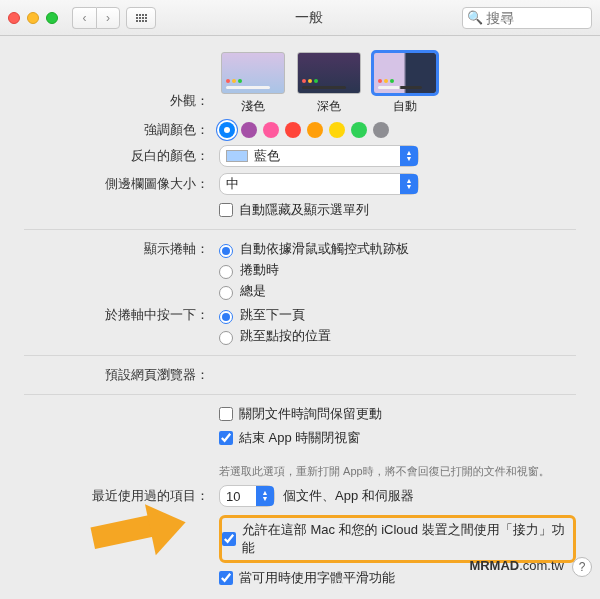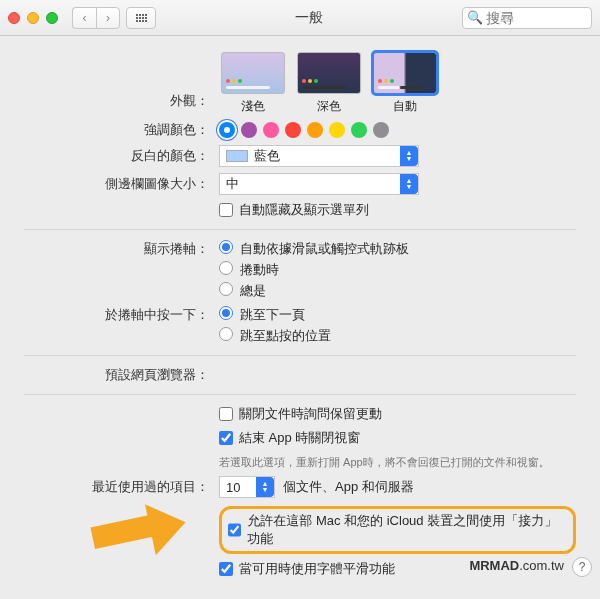"藍色" .select { border-radius: 0 -> 8px }
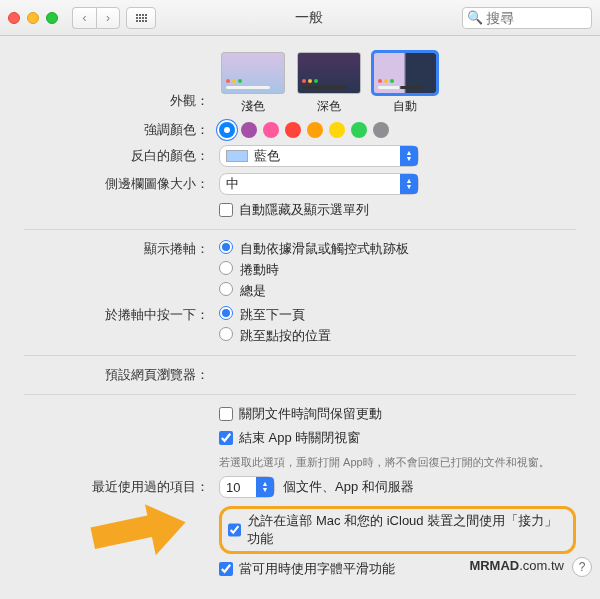"自動依據滑鼠或觸控式軌跡板" .radio { align-items: flex-start -> flex-end }
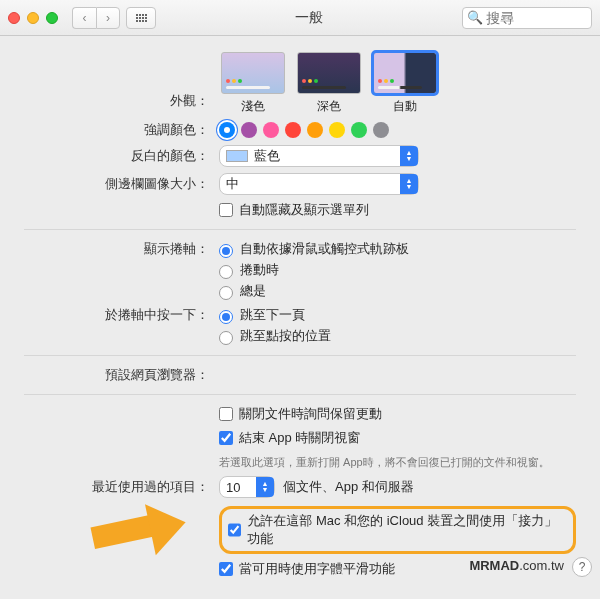"若選取此選項，重新打開 App時，將不會回復已打開的文件和視窗。" .note { margin-top: 0 -> 9px }
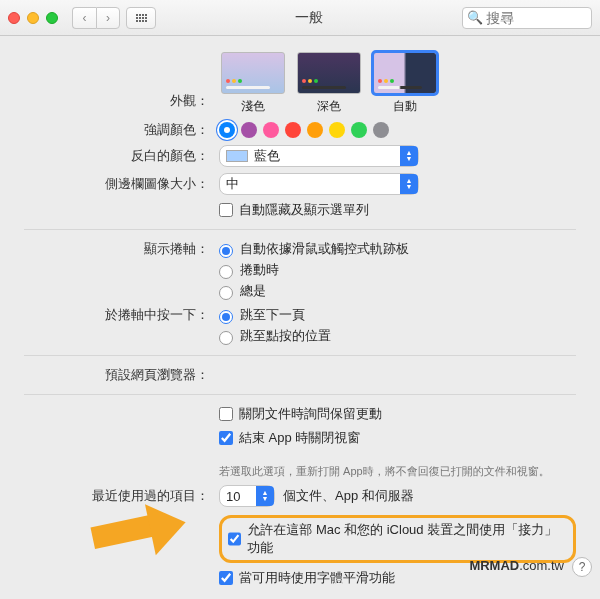"允許在這部 Mac 和您的 iCloud 裝置之間使用「接力」功能" .highlight-box { border-radius: 12px -> 6px; padding: 3px 6px -> 3px 0 }
